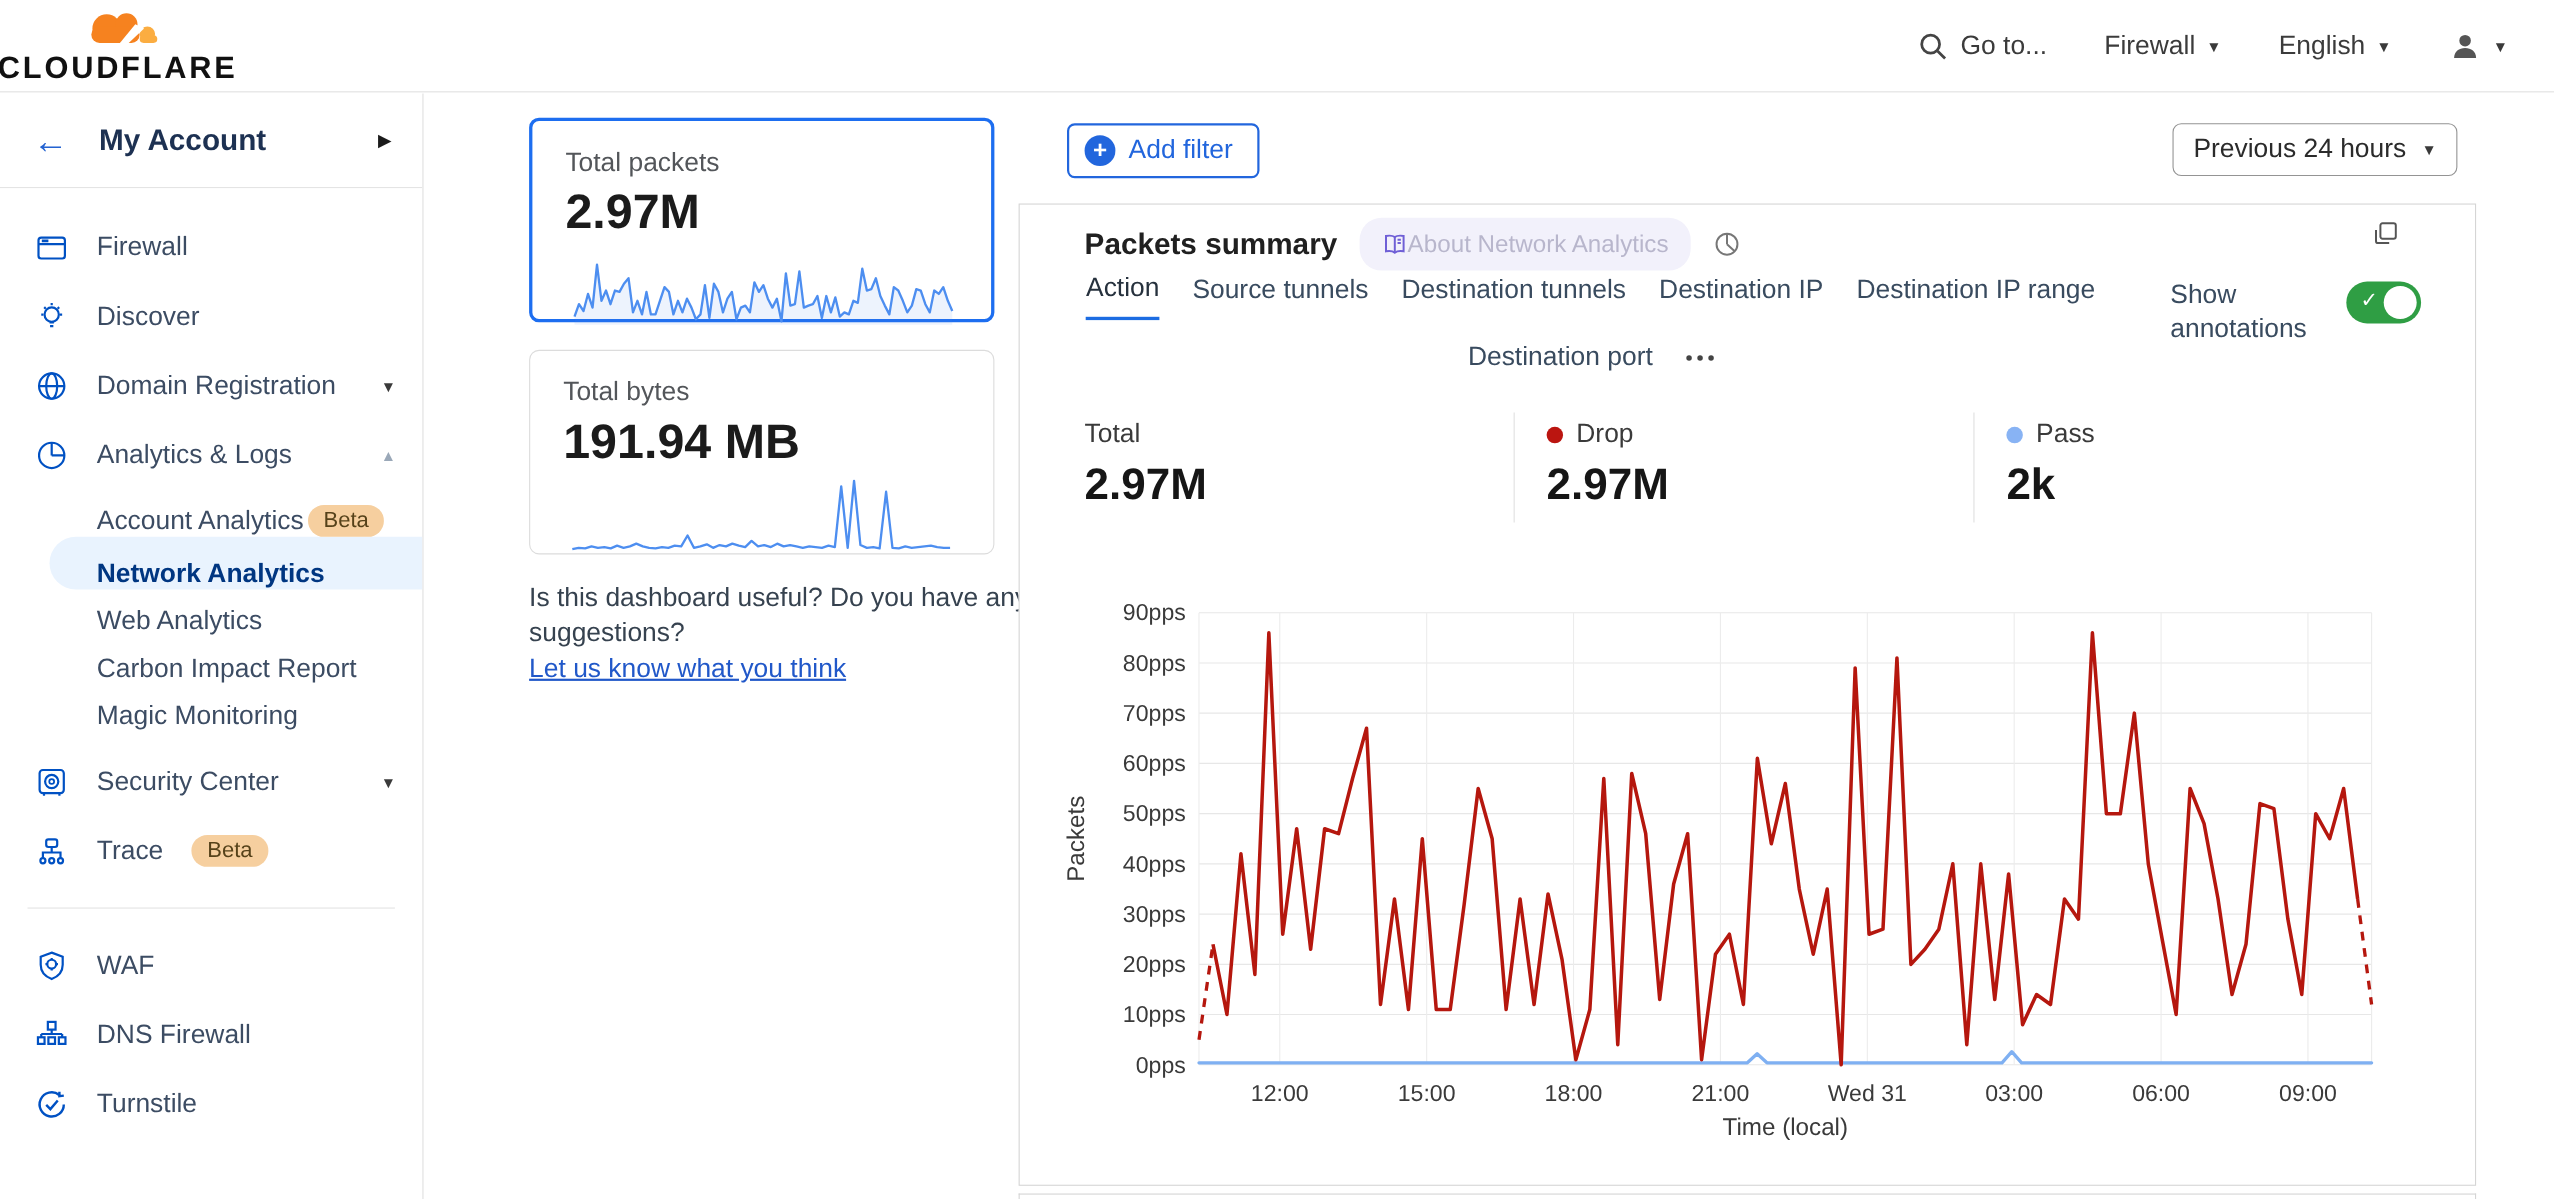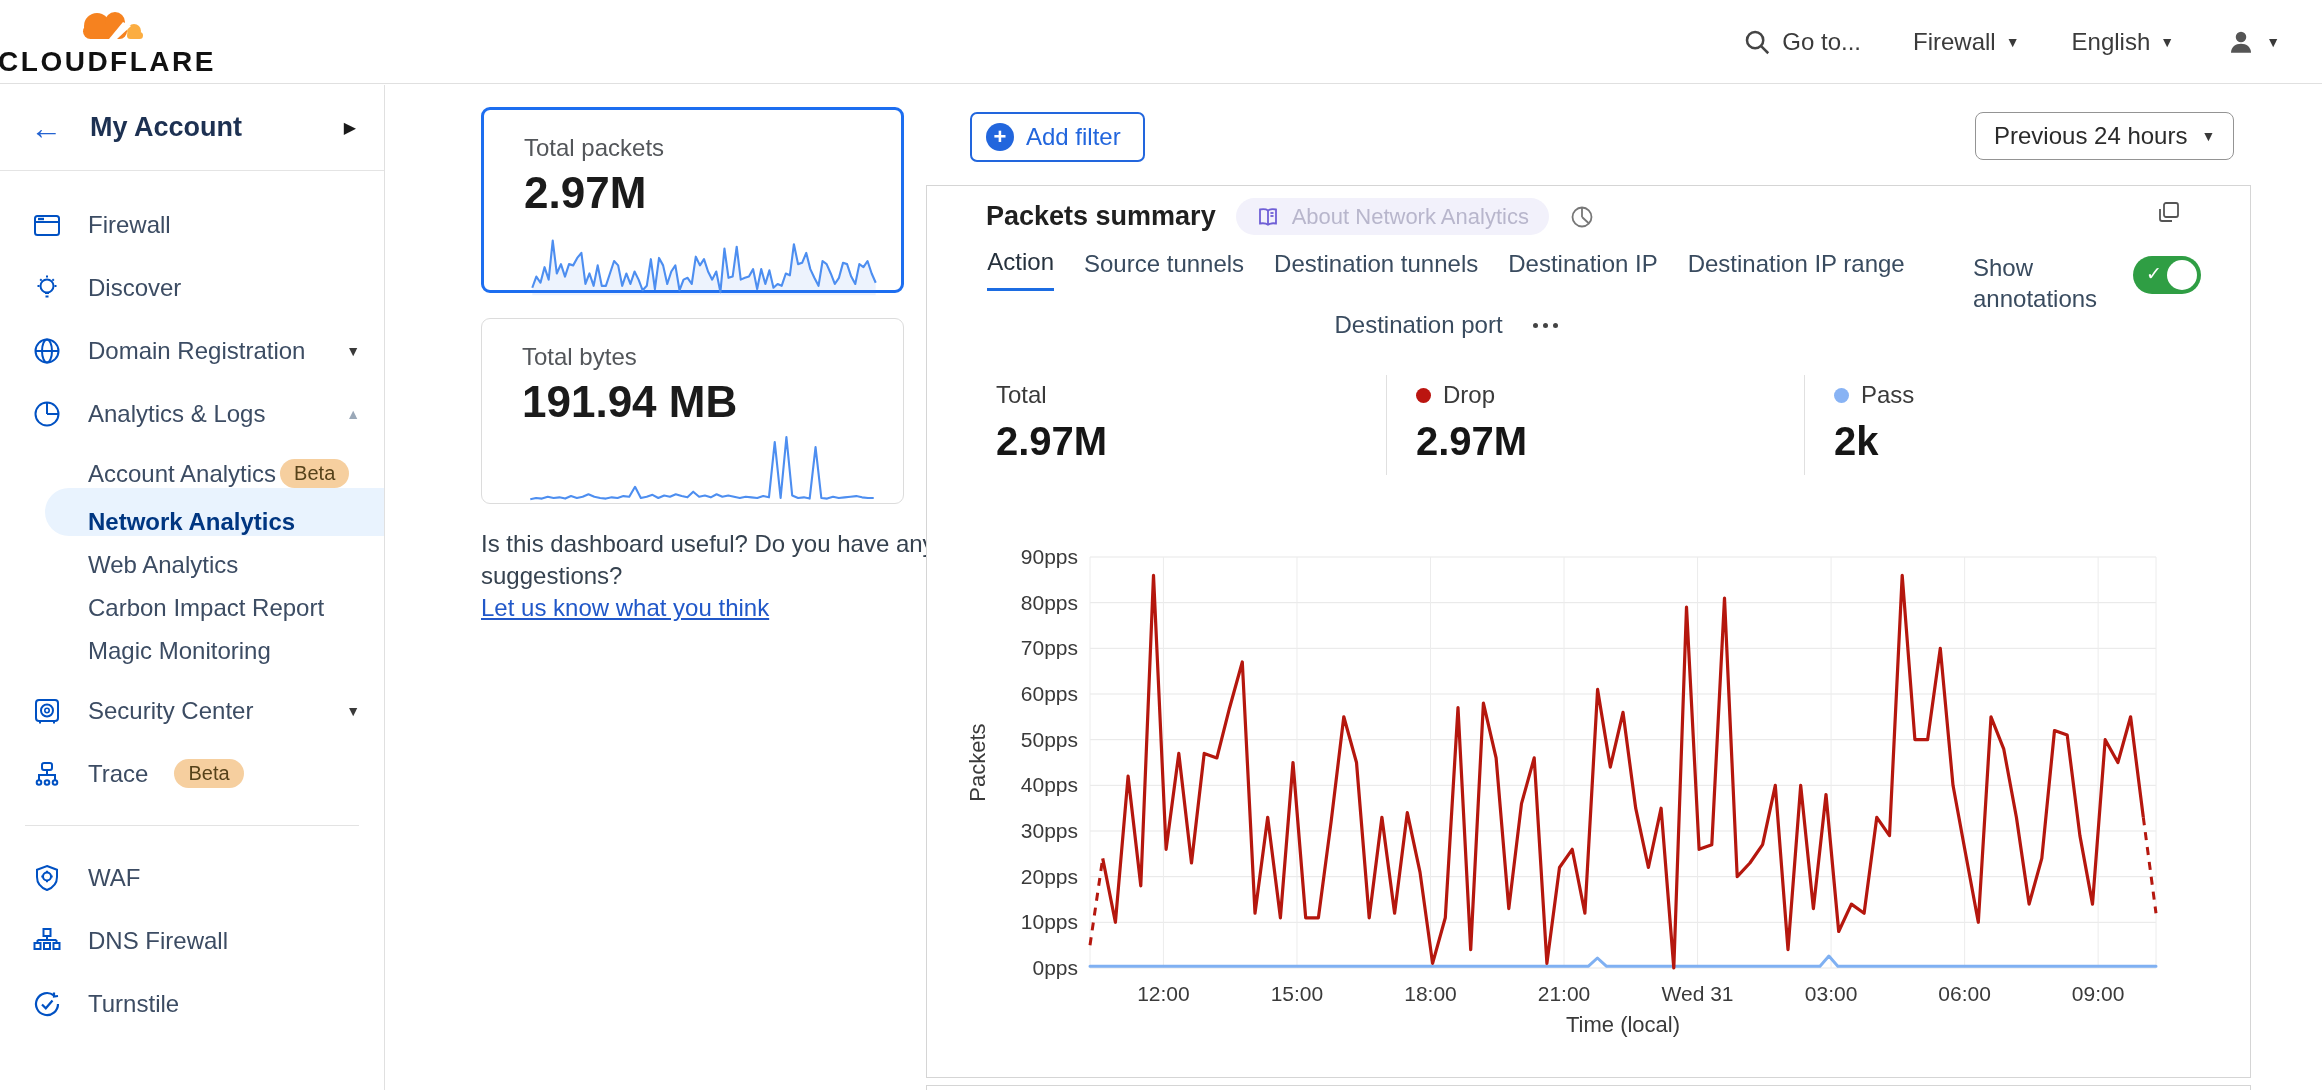"Total packets" .mini-card { padding: 24px 30px 14px 40px -> 24px 30px 14px 30px }
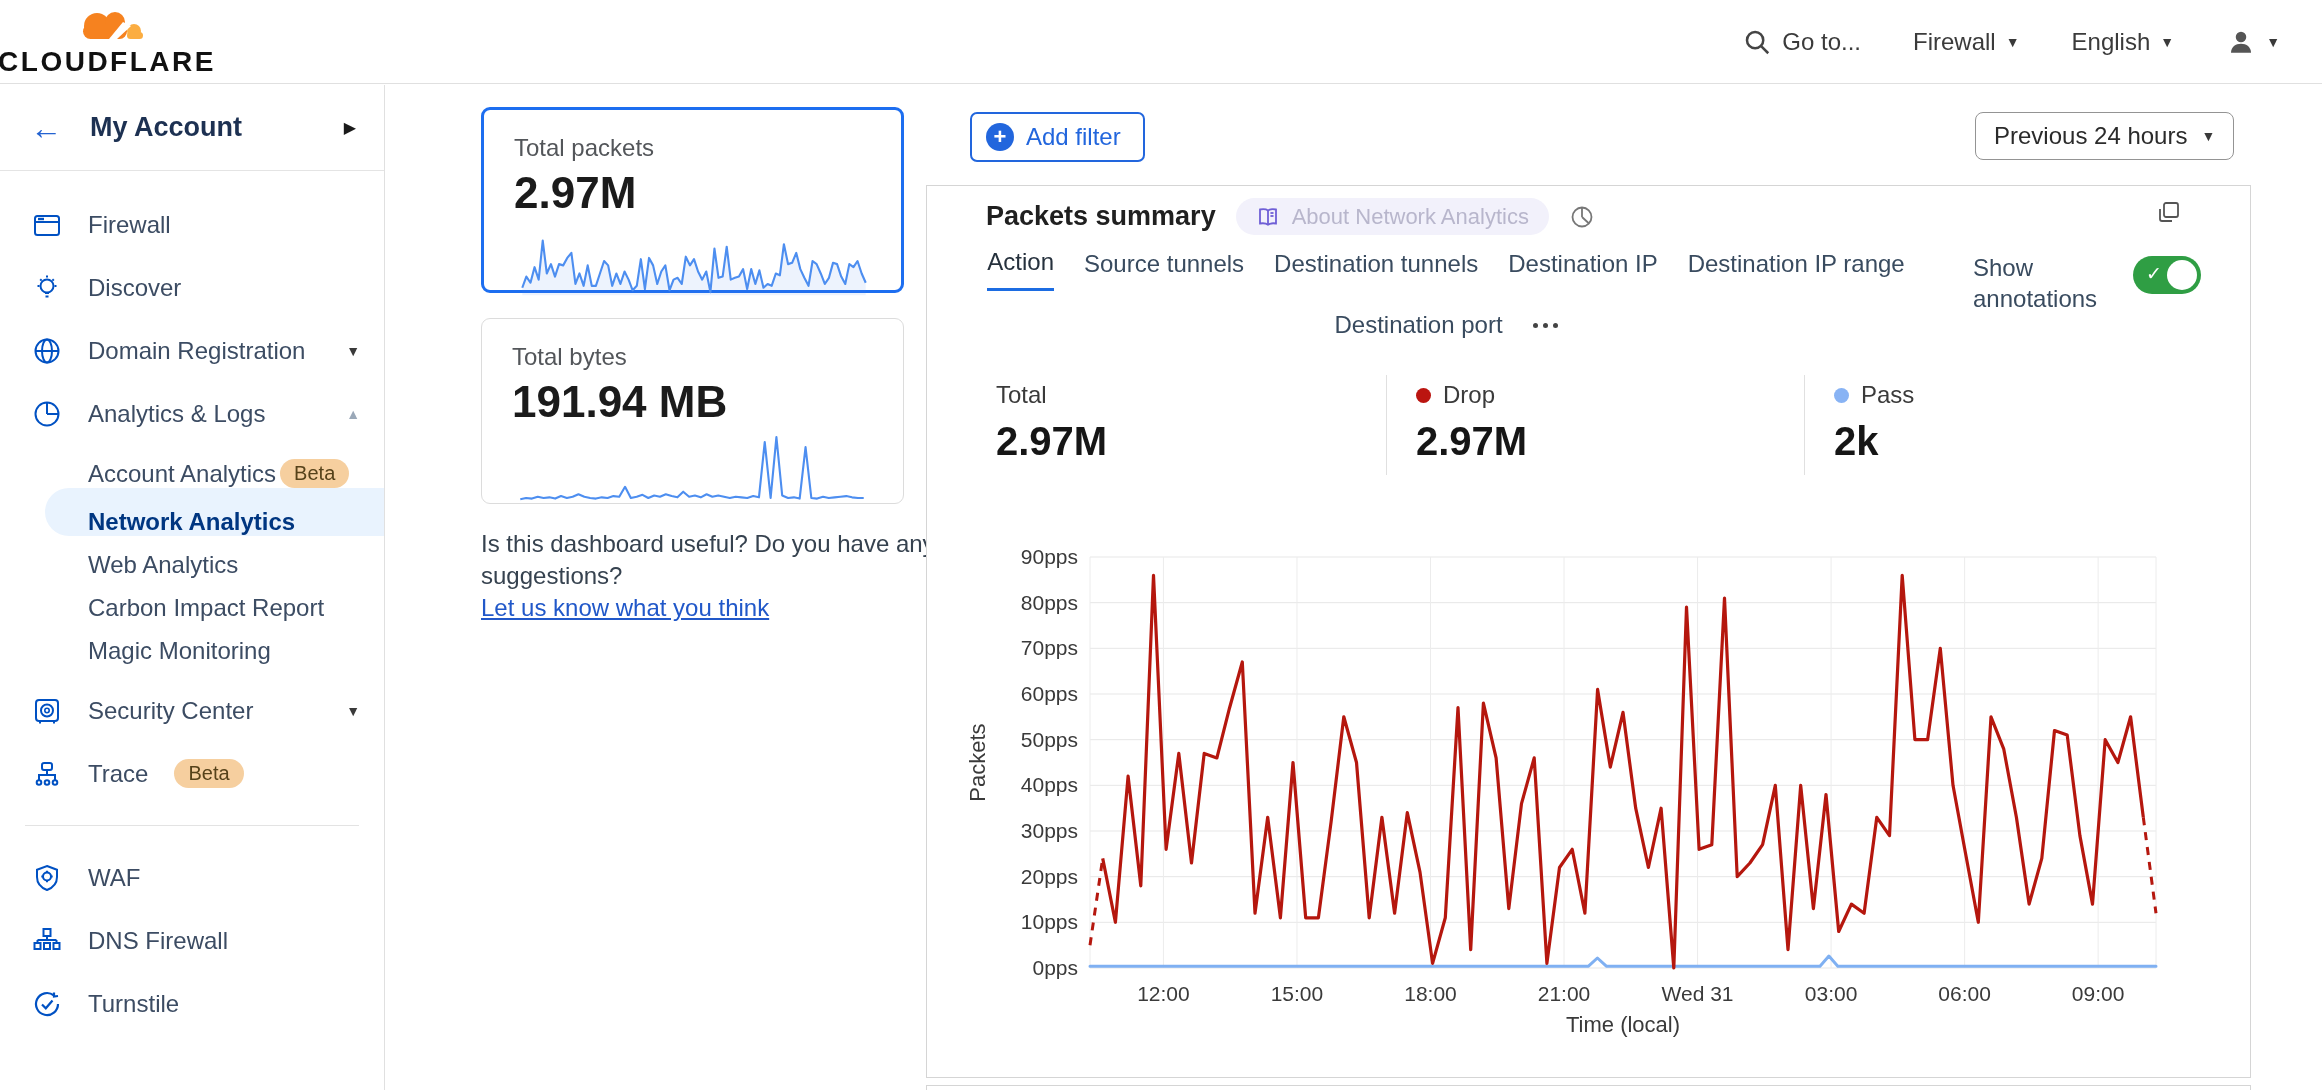"About Network Analytics" .about-pill { gap: 12px -> none; height: 37px -> 48px }
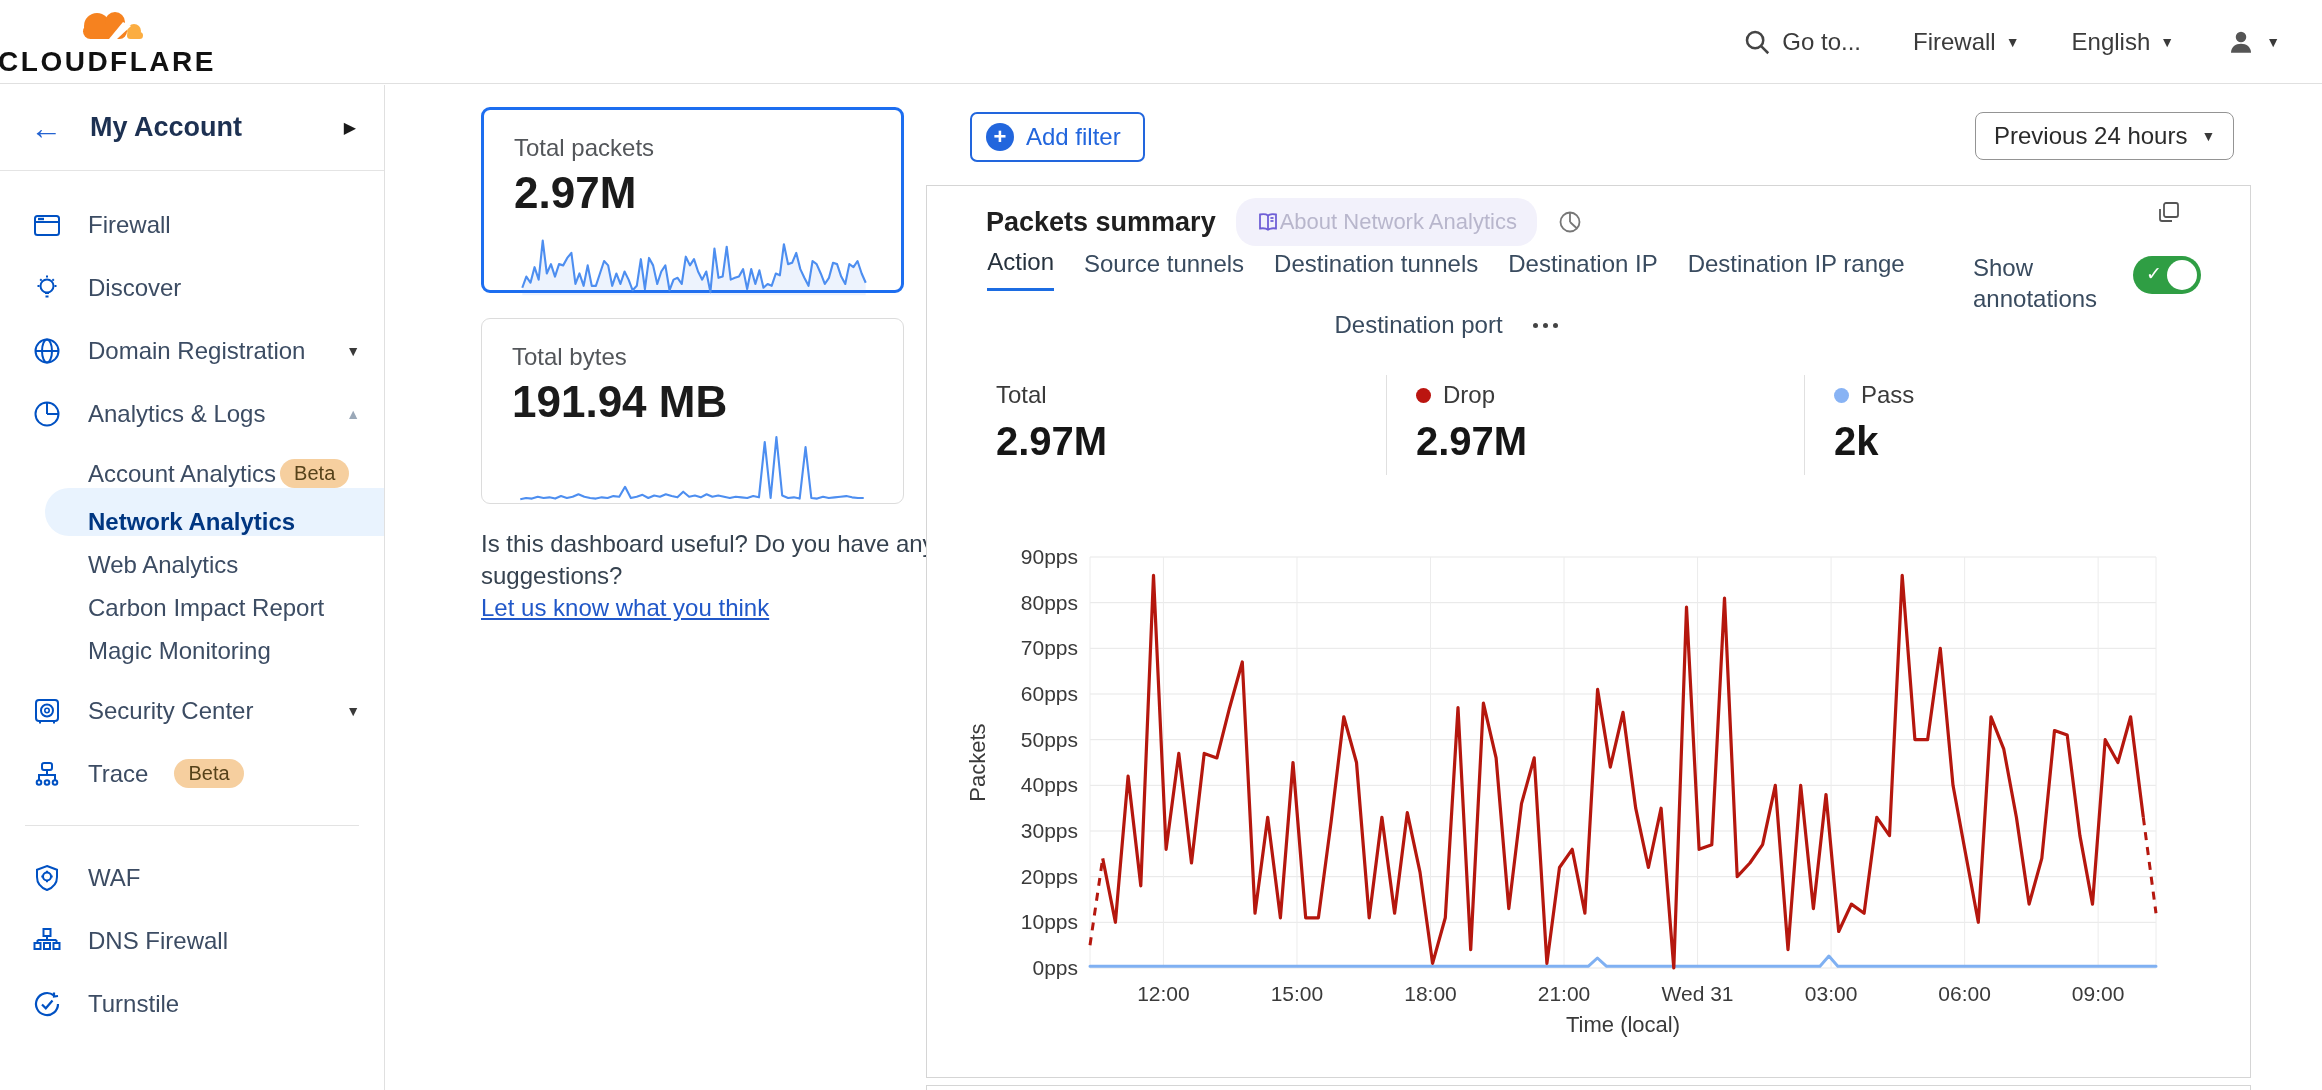"Total" .stats { left: 69px -> 59px }
